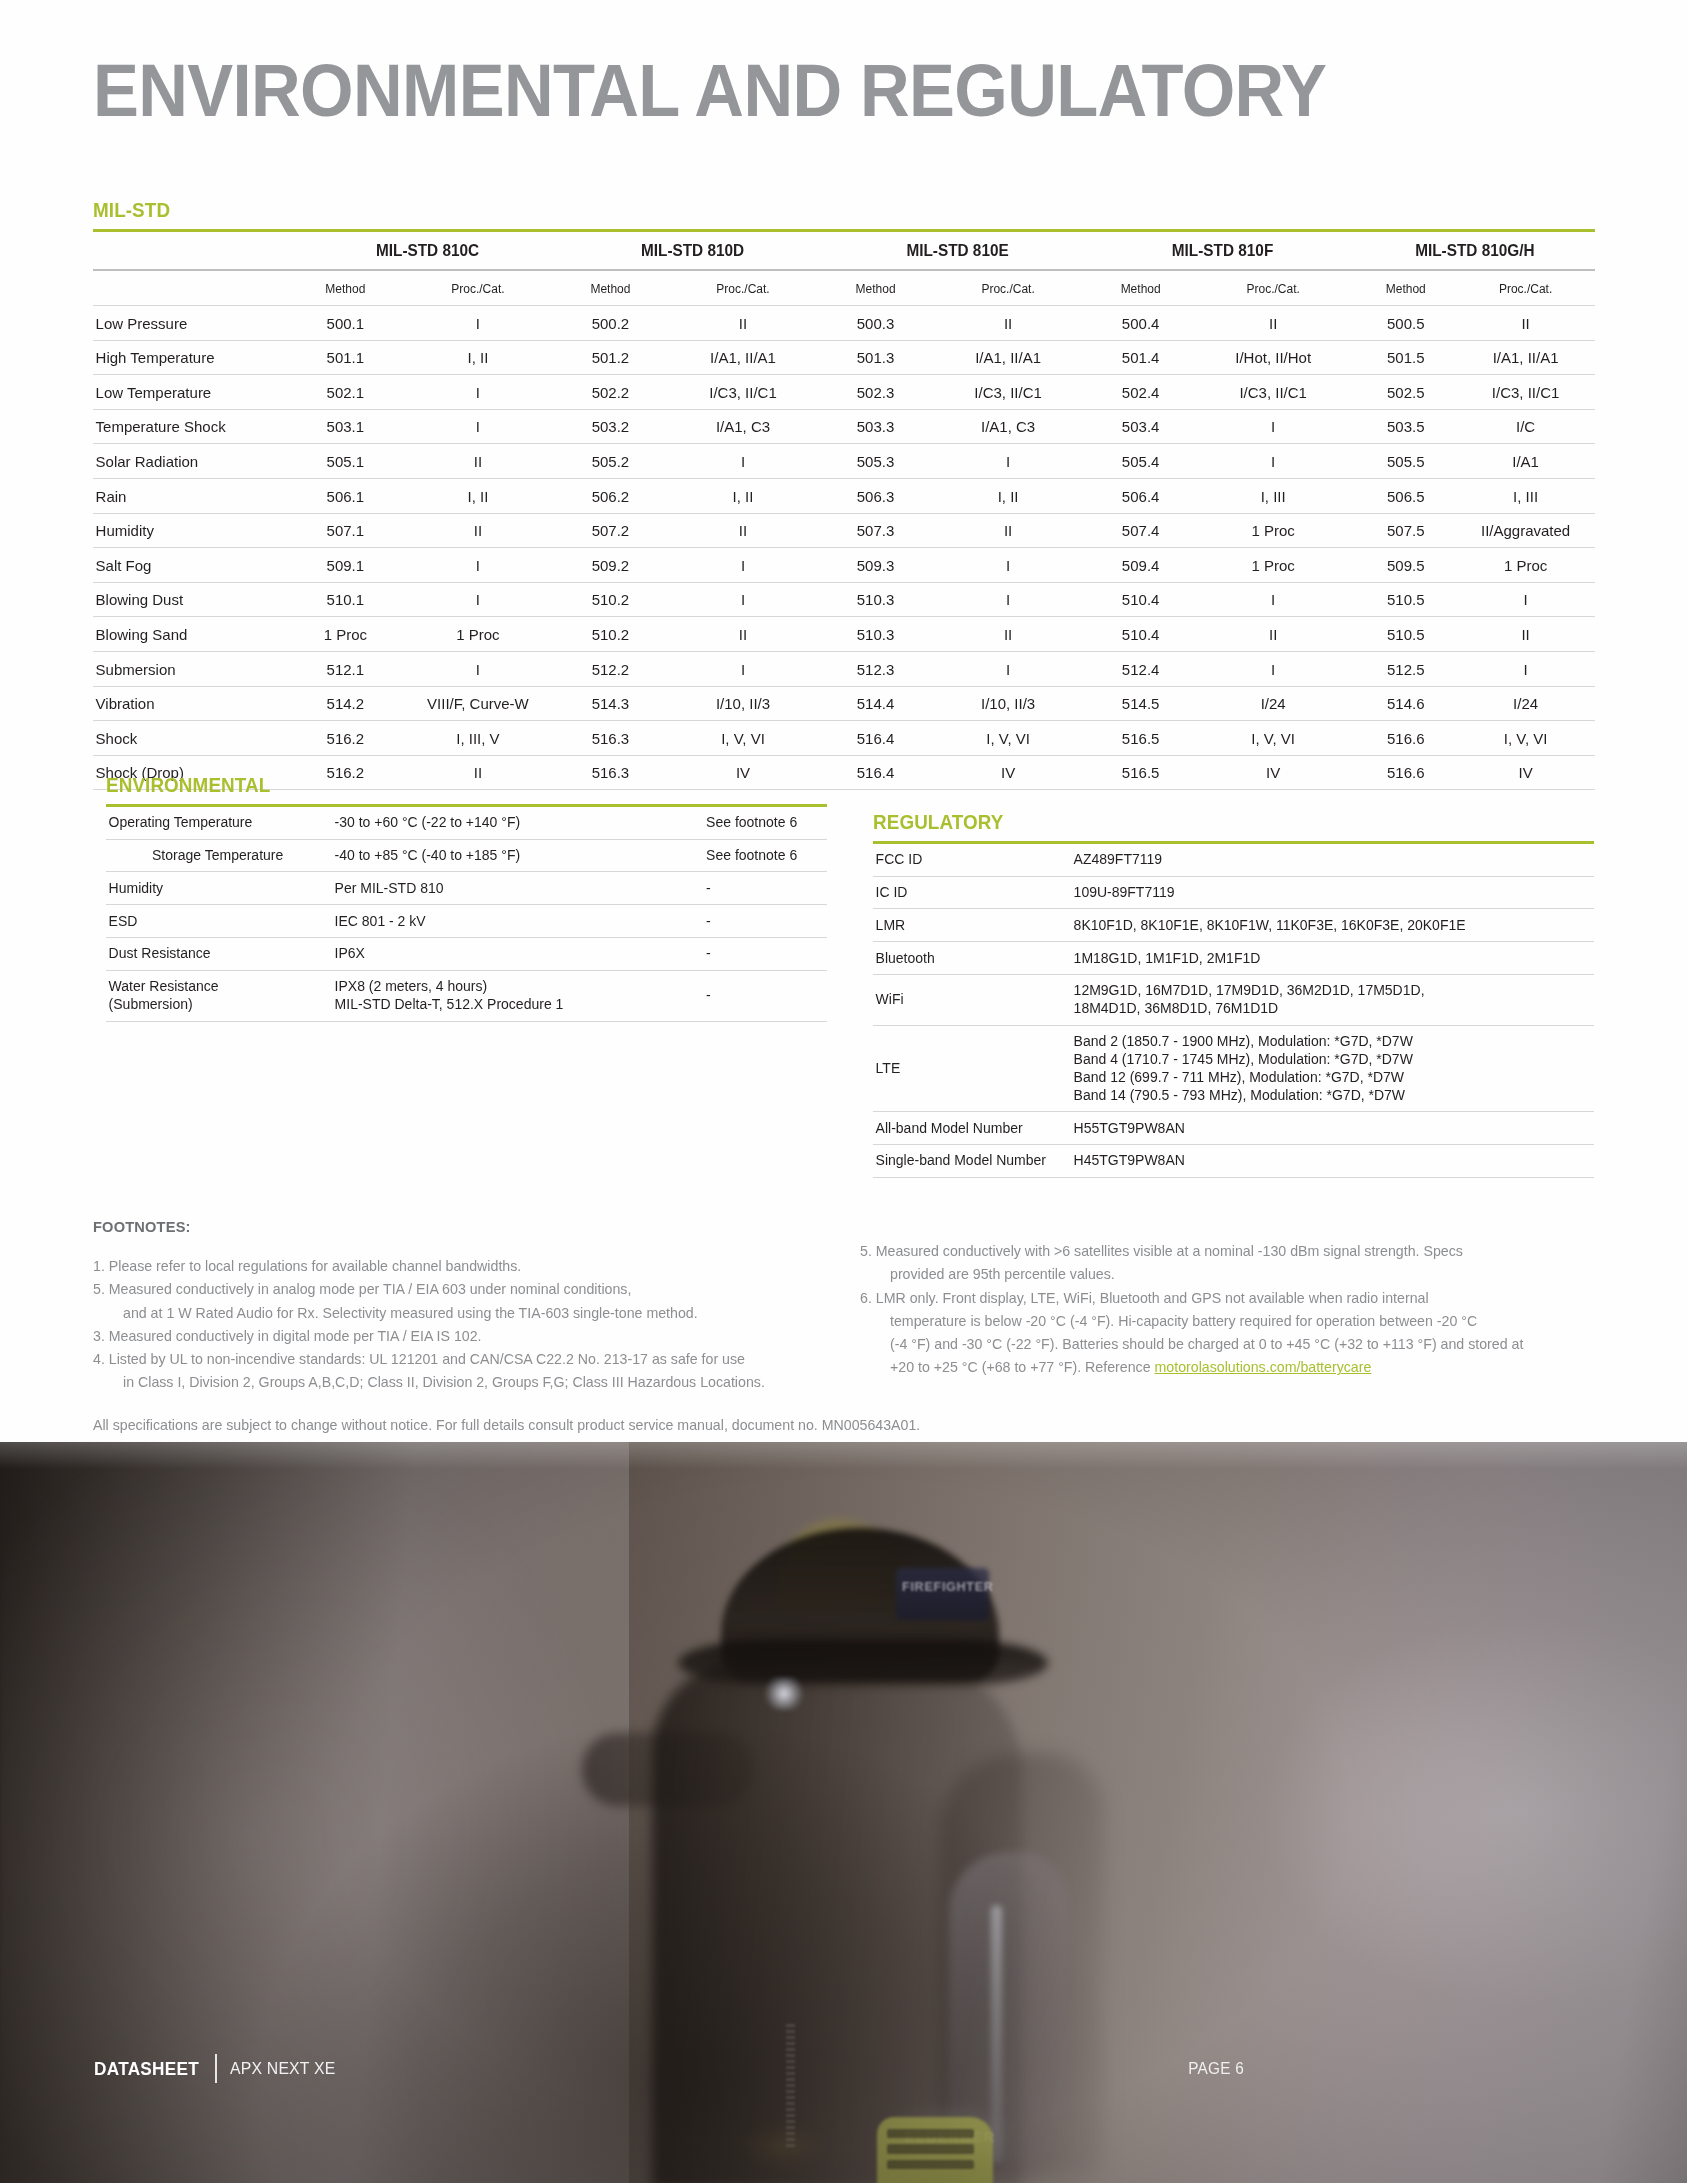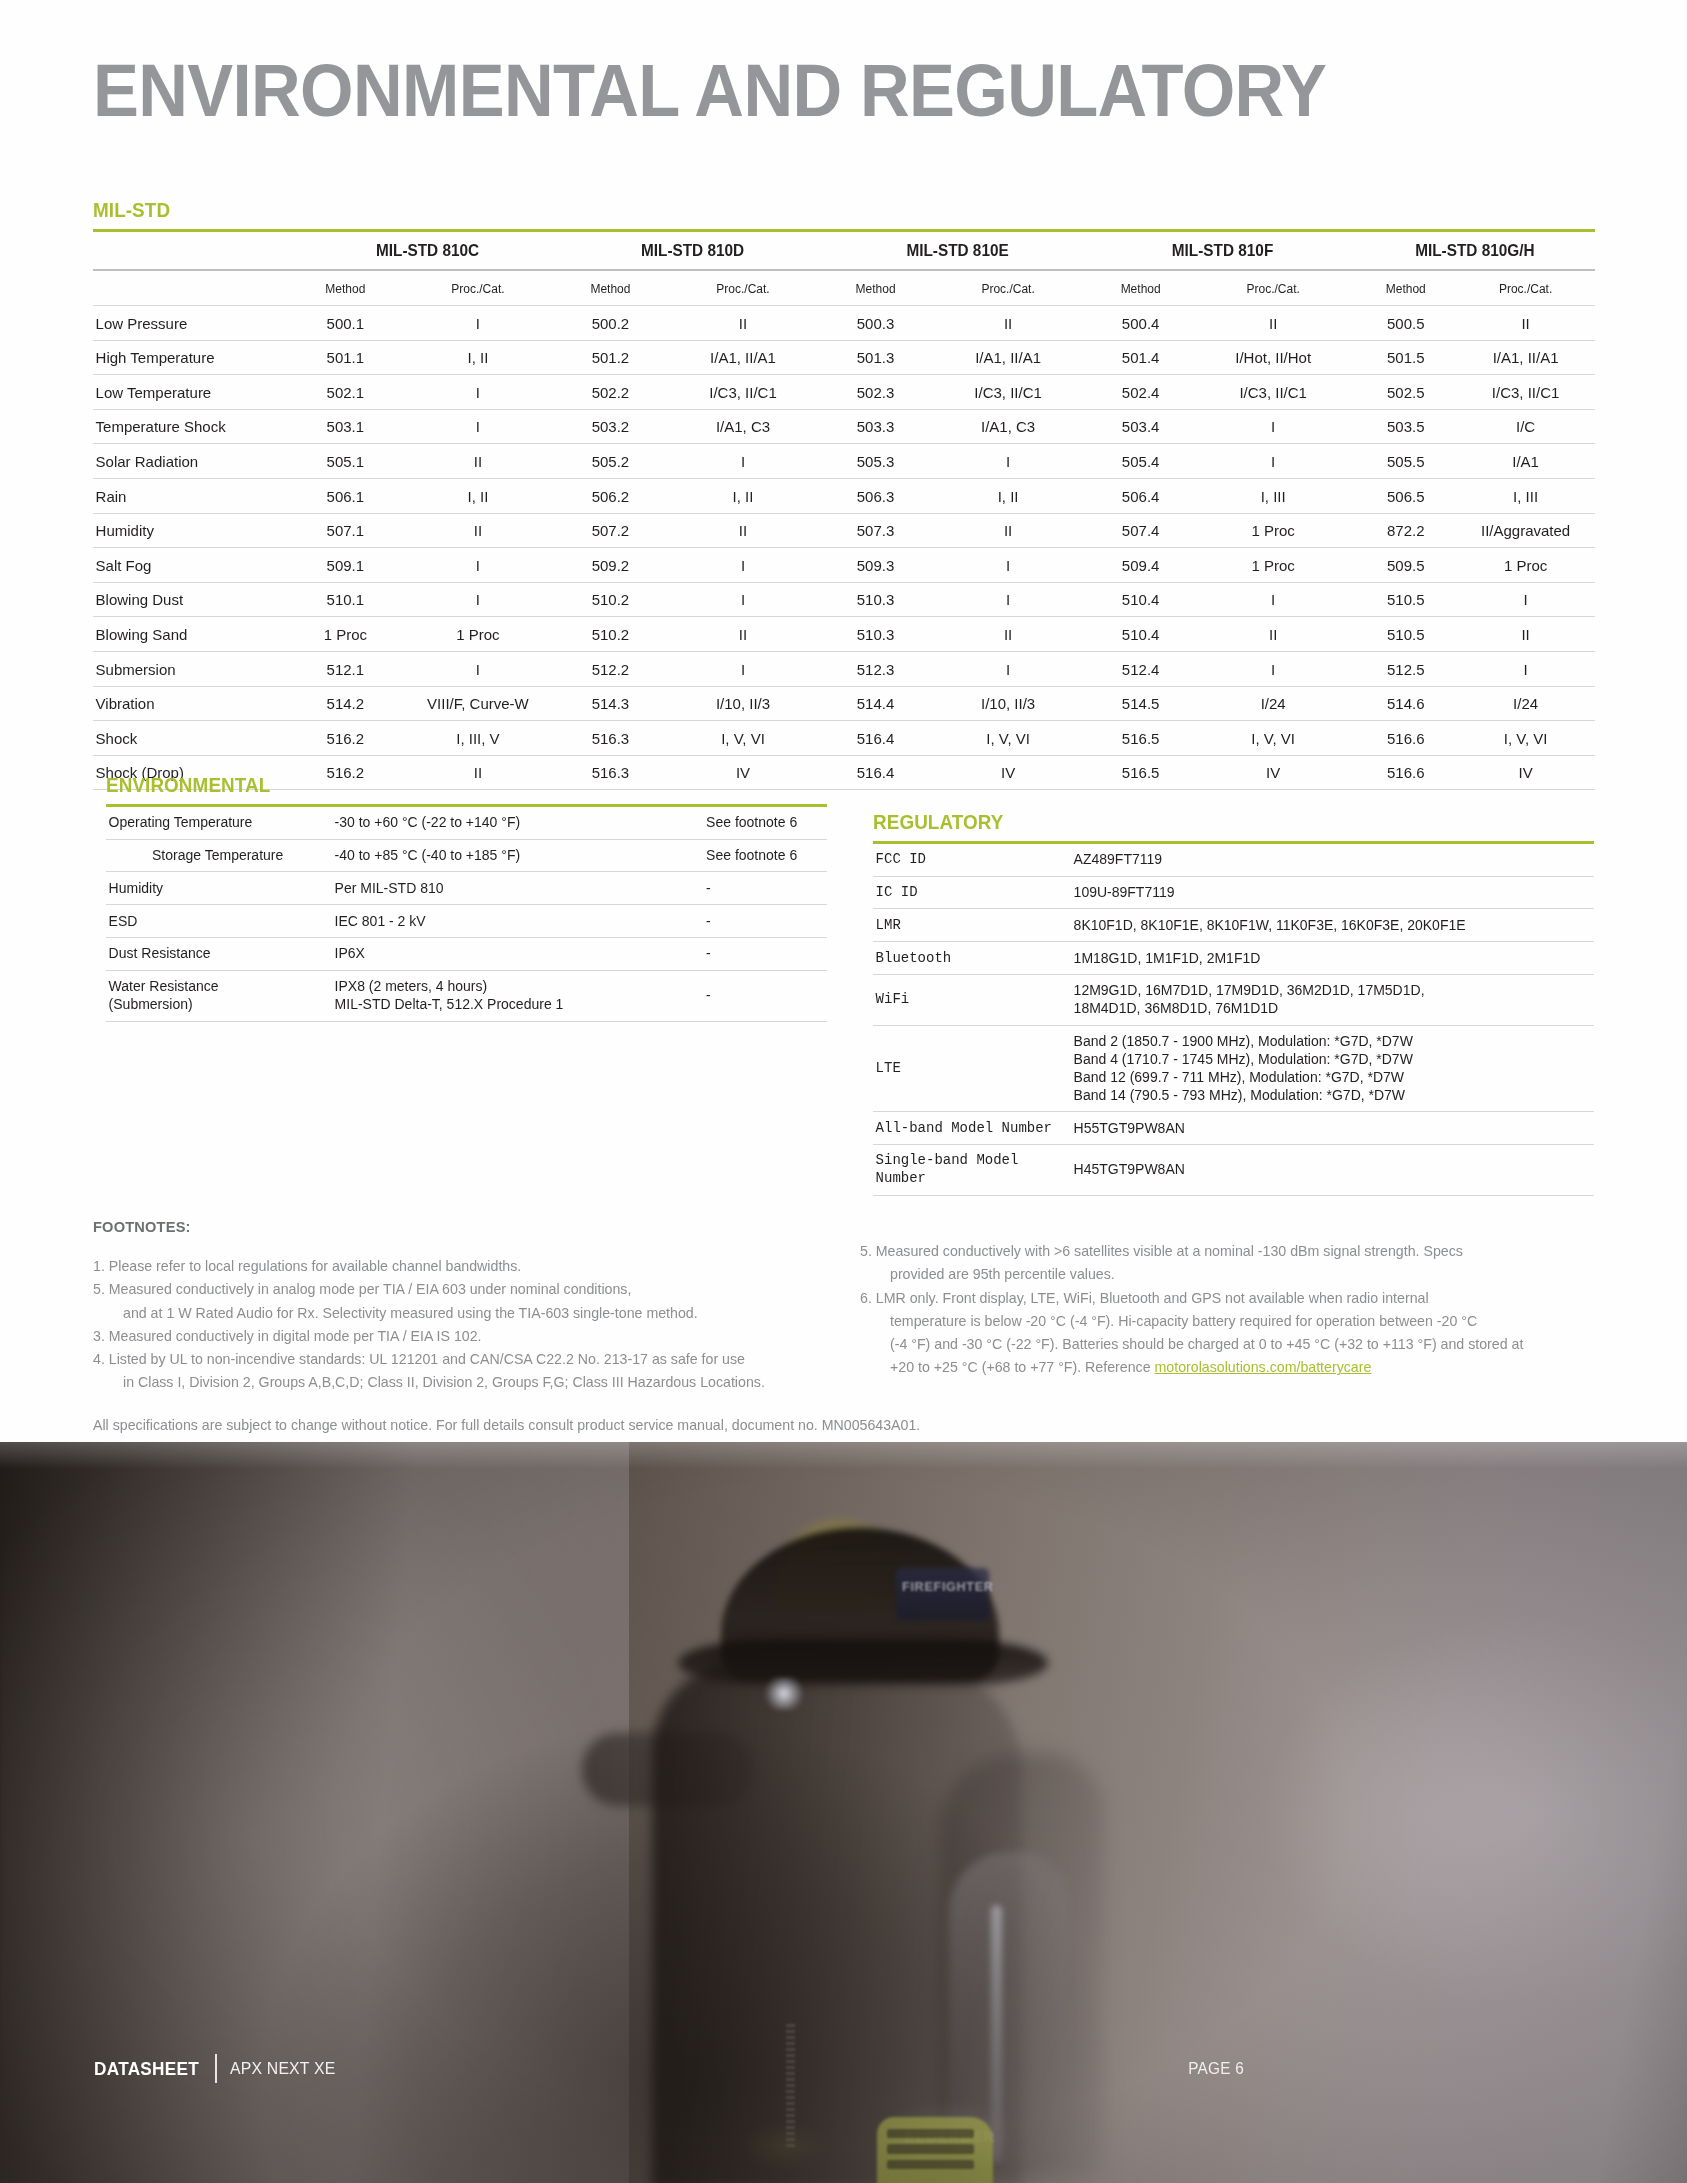"872.2" td { text: 872.2 -> 507.5 }
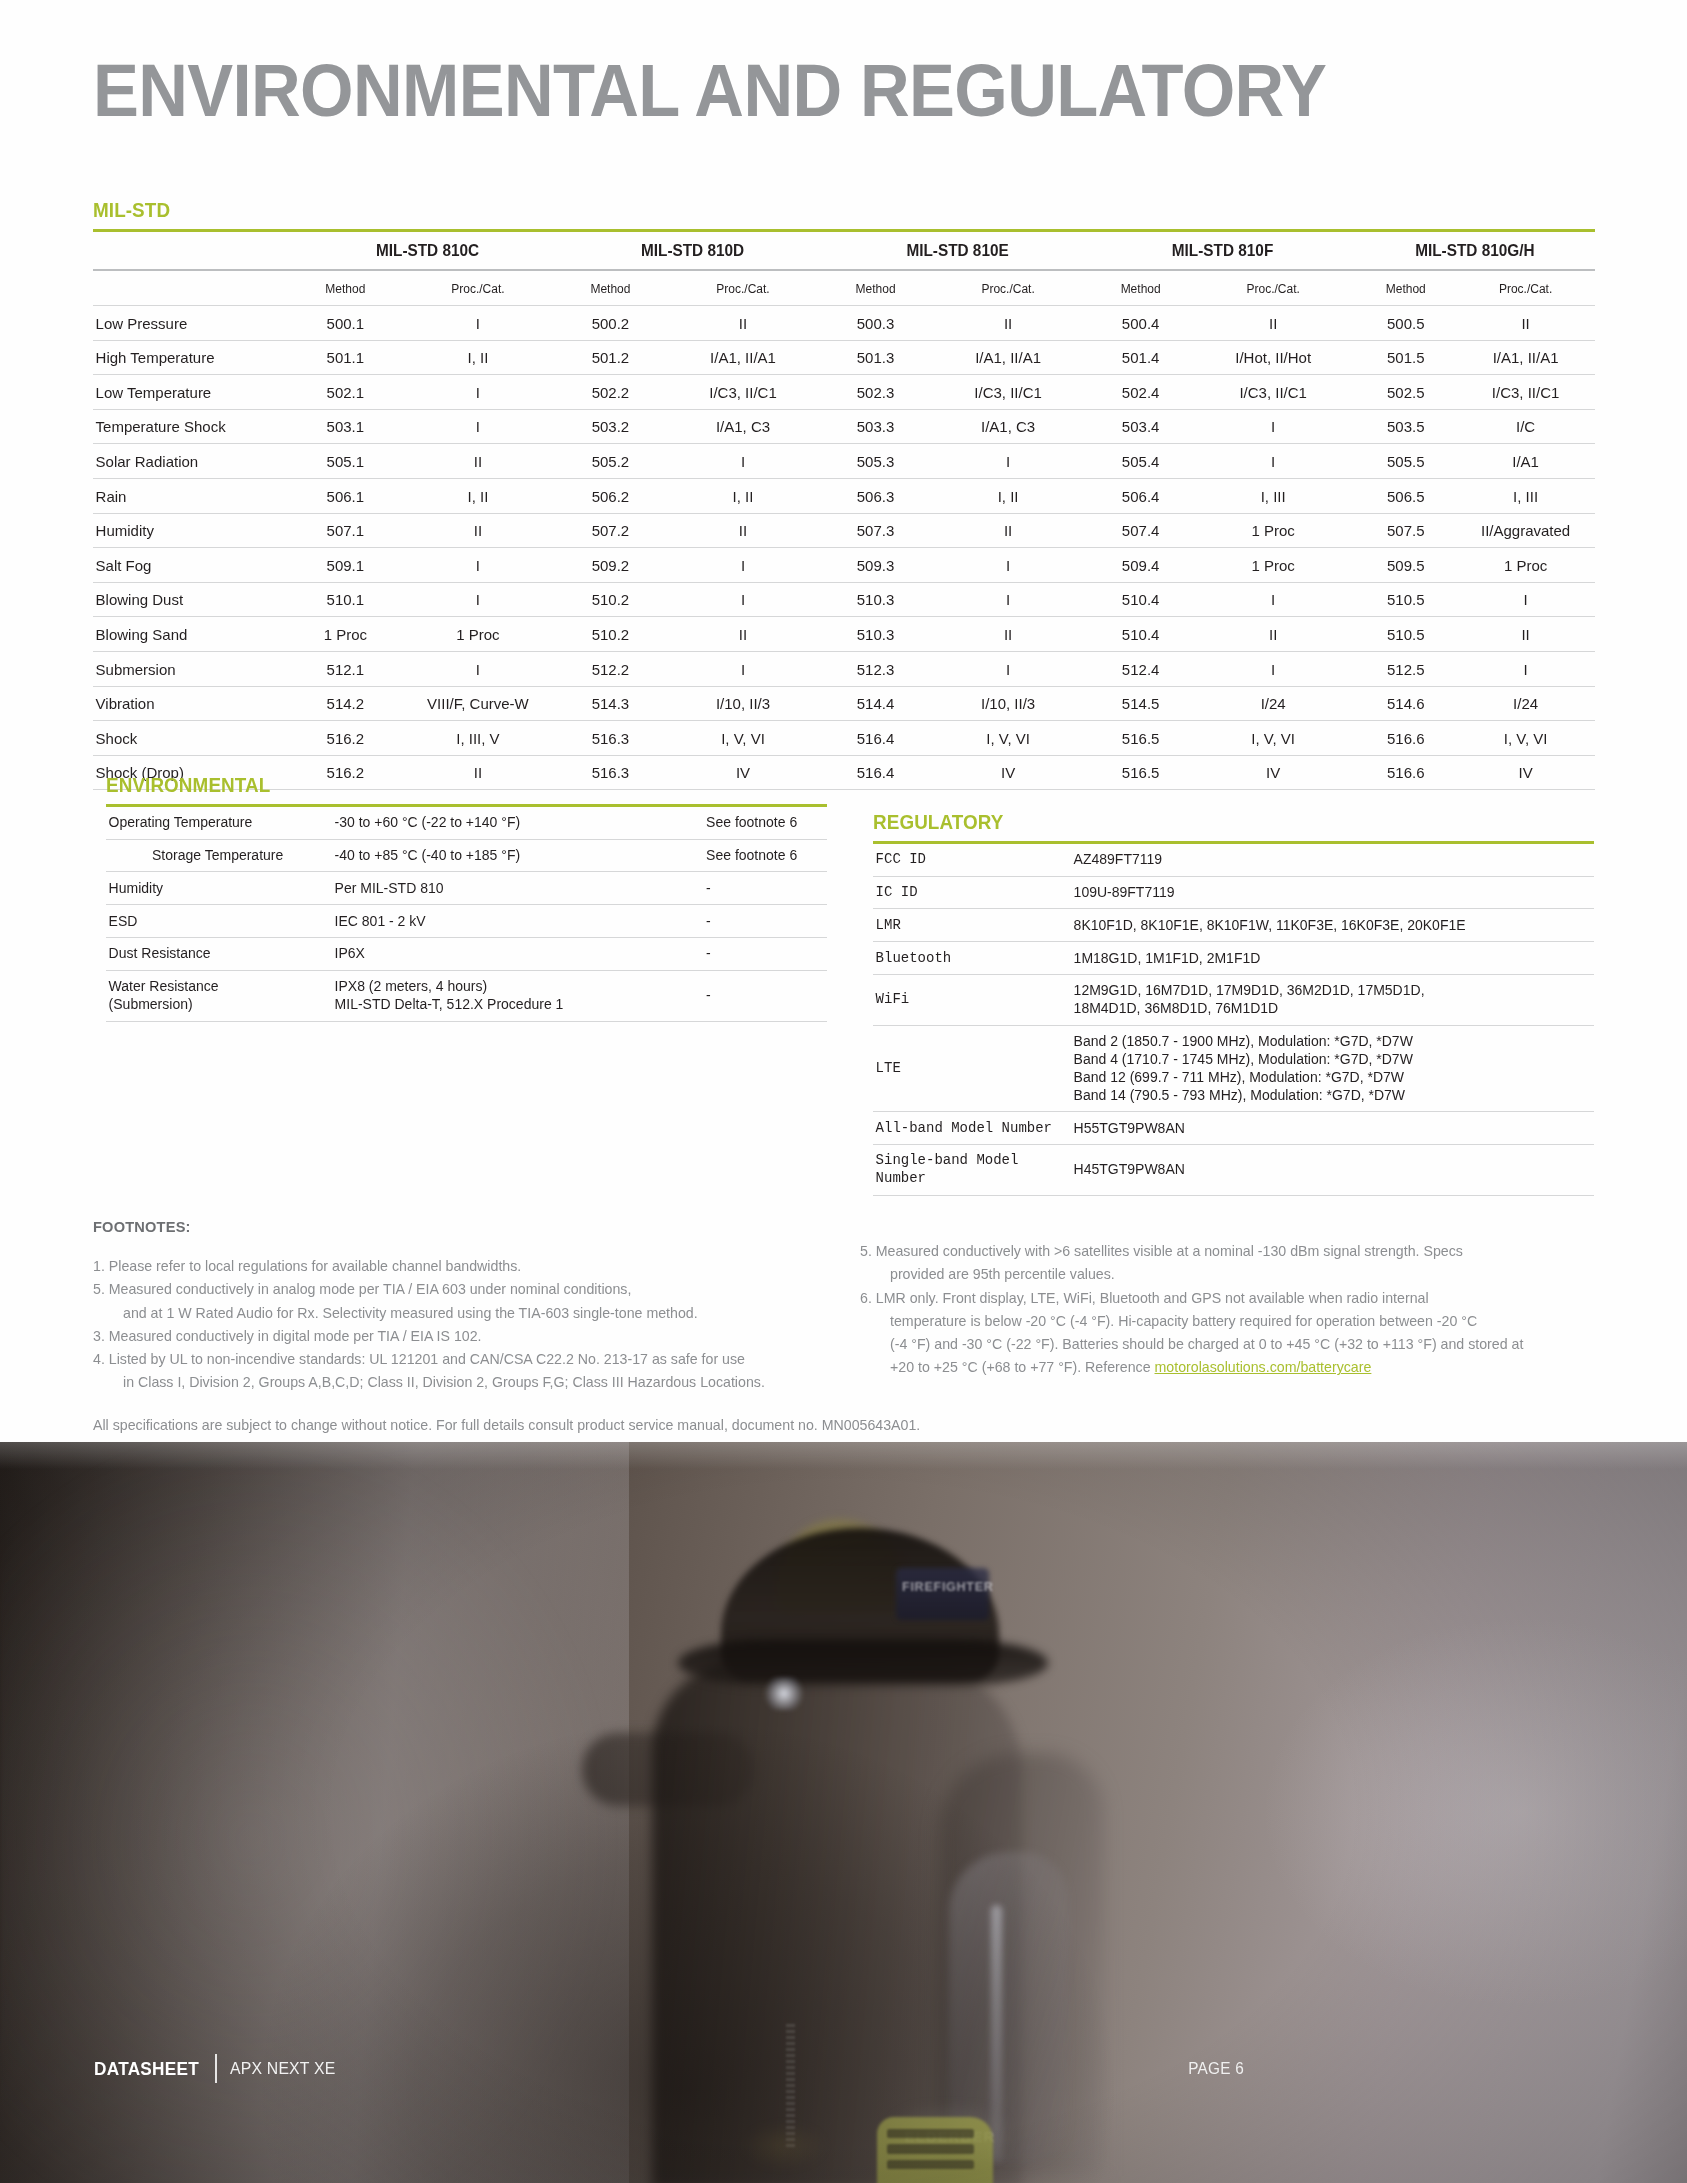"FCC ID" #reg .spec td.k { font-family: Liberation Mono, monospace -> none }
